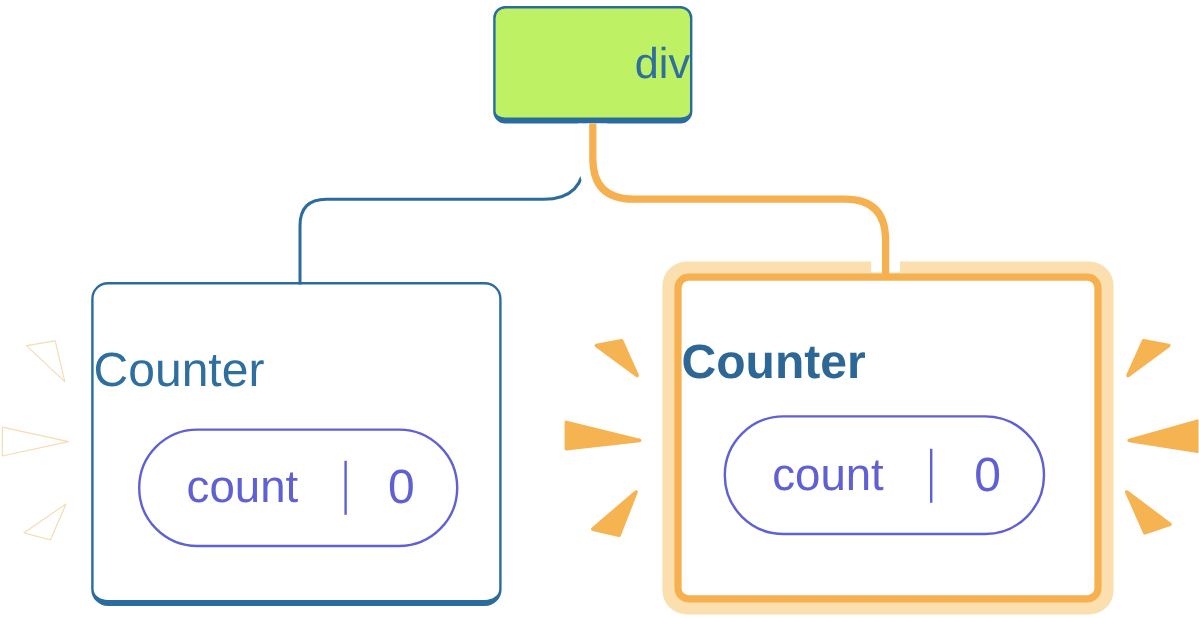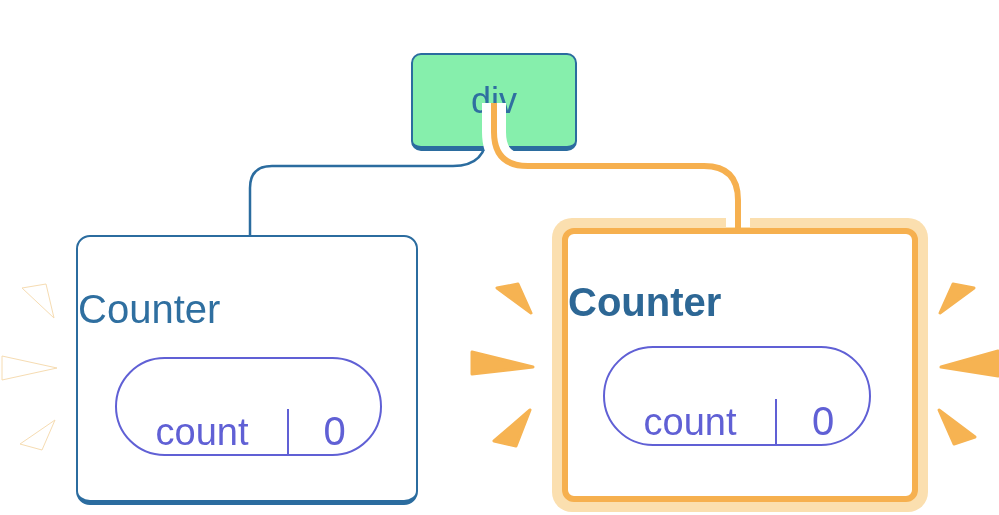"div" .root-node { background: #86efac -> #bef264; justify-content: center -> flex-end; margin-top: 48px -> none }
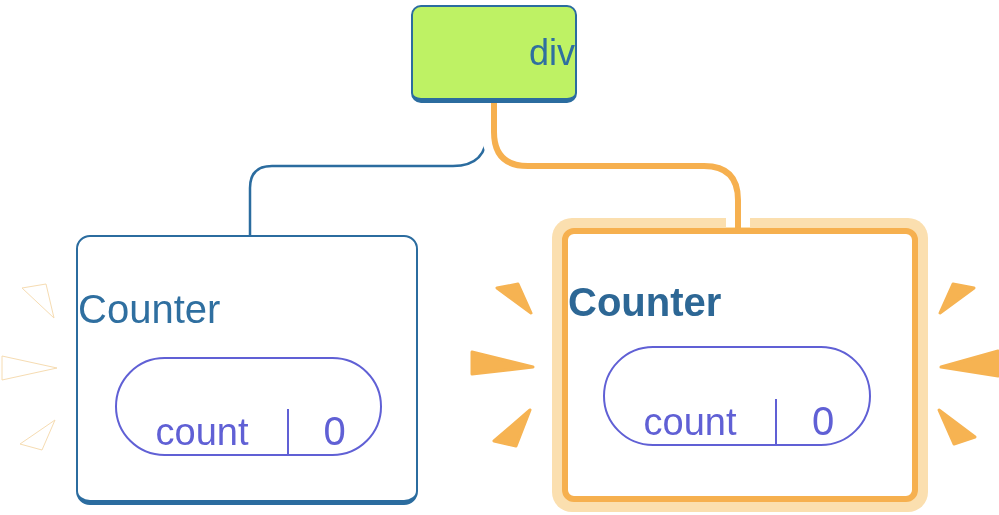"count" .pill { align-items: flex-end -> center }
